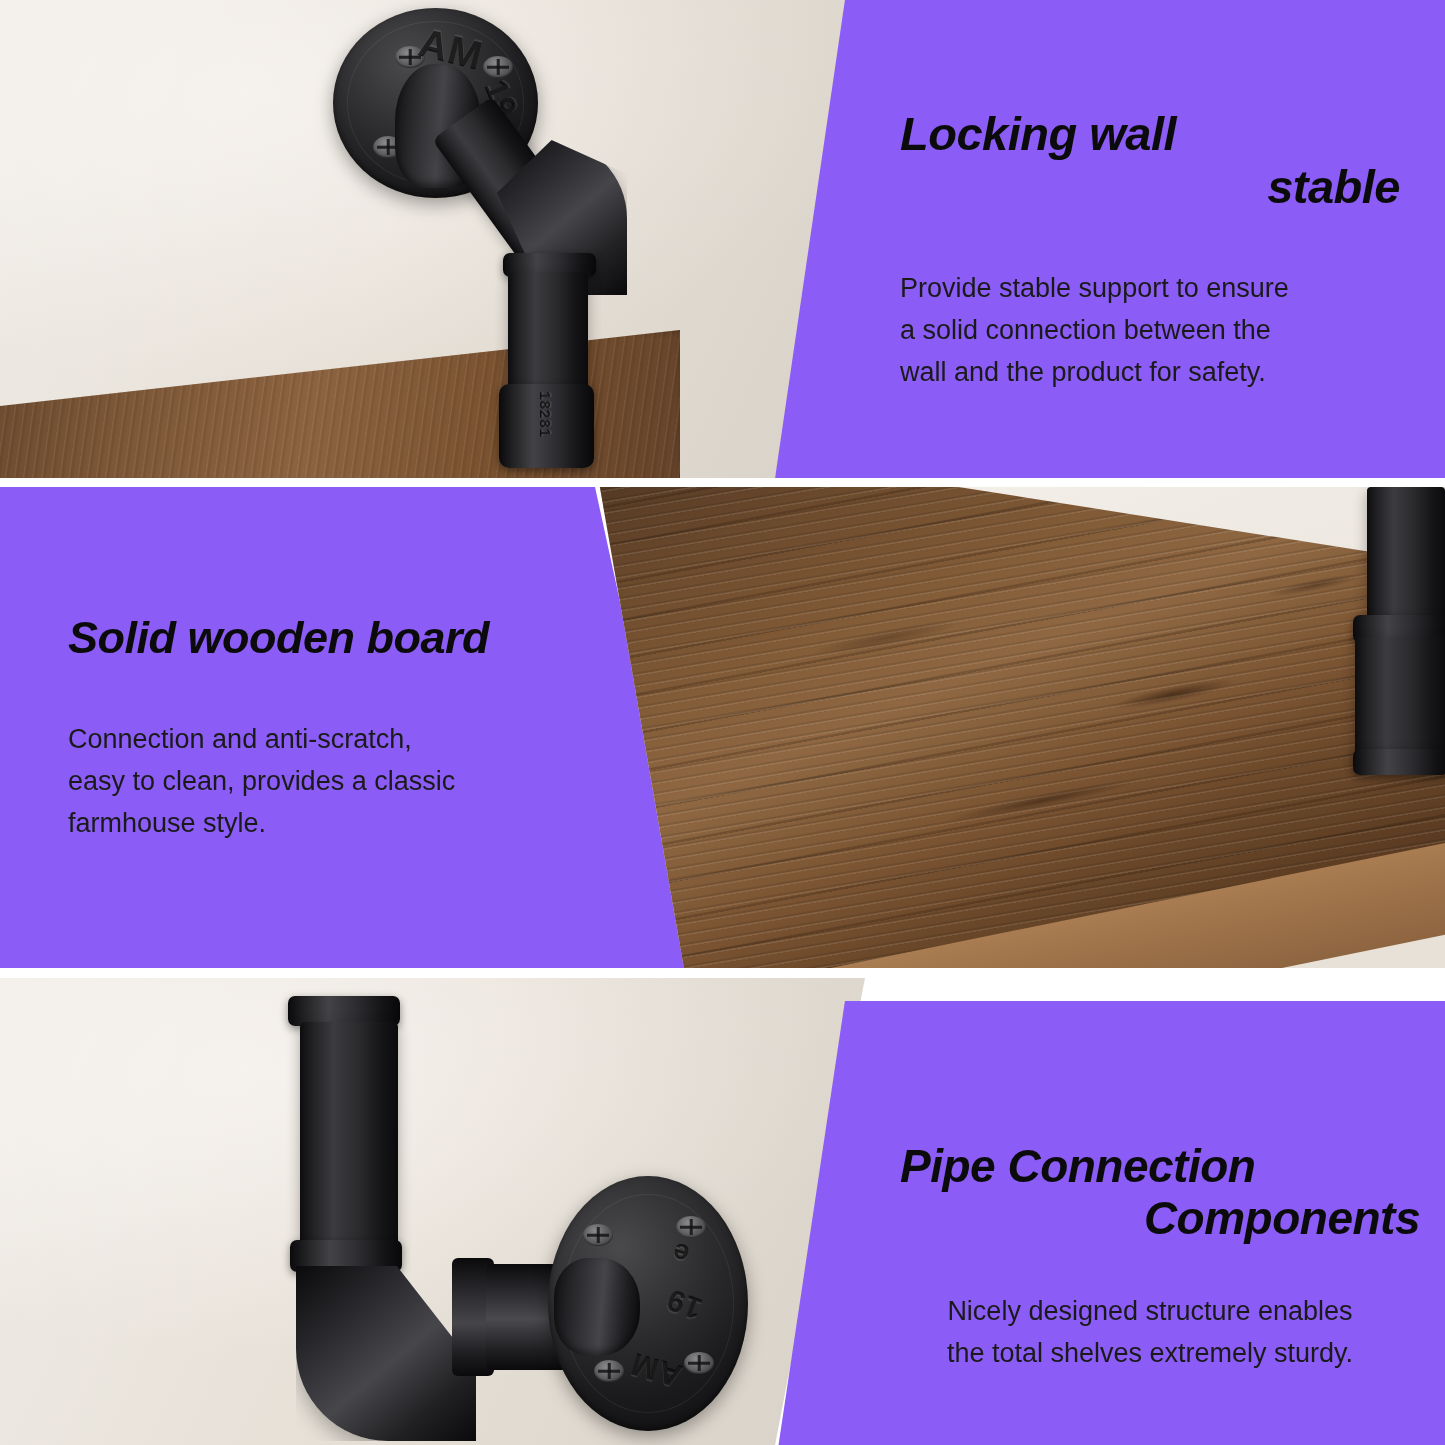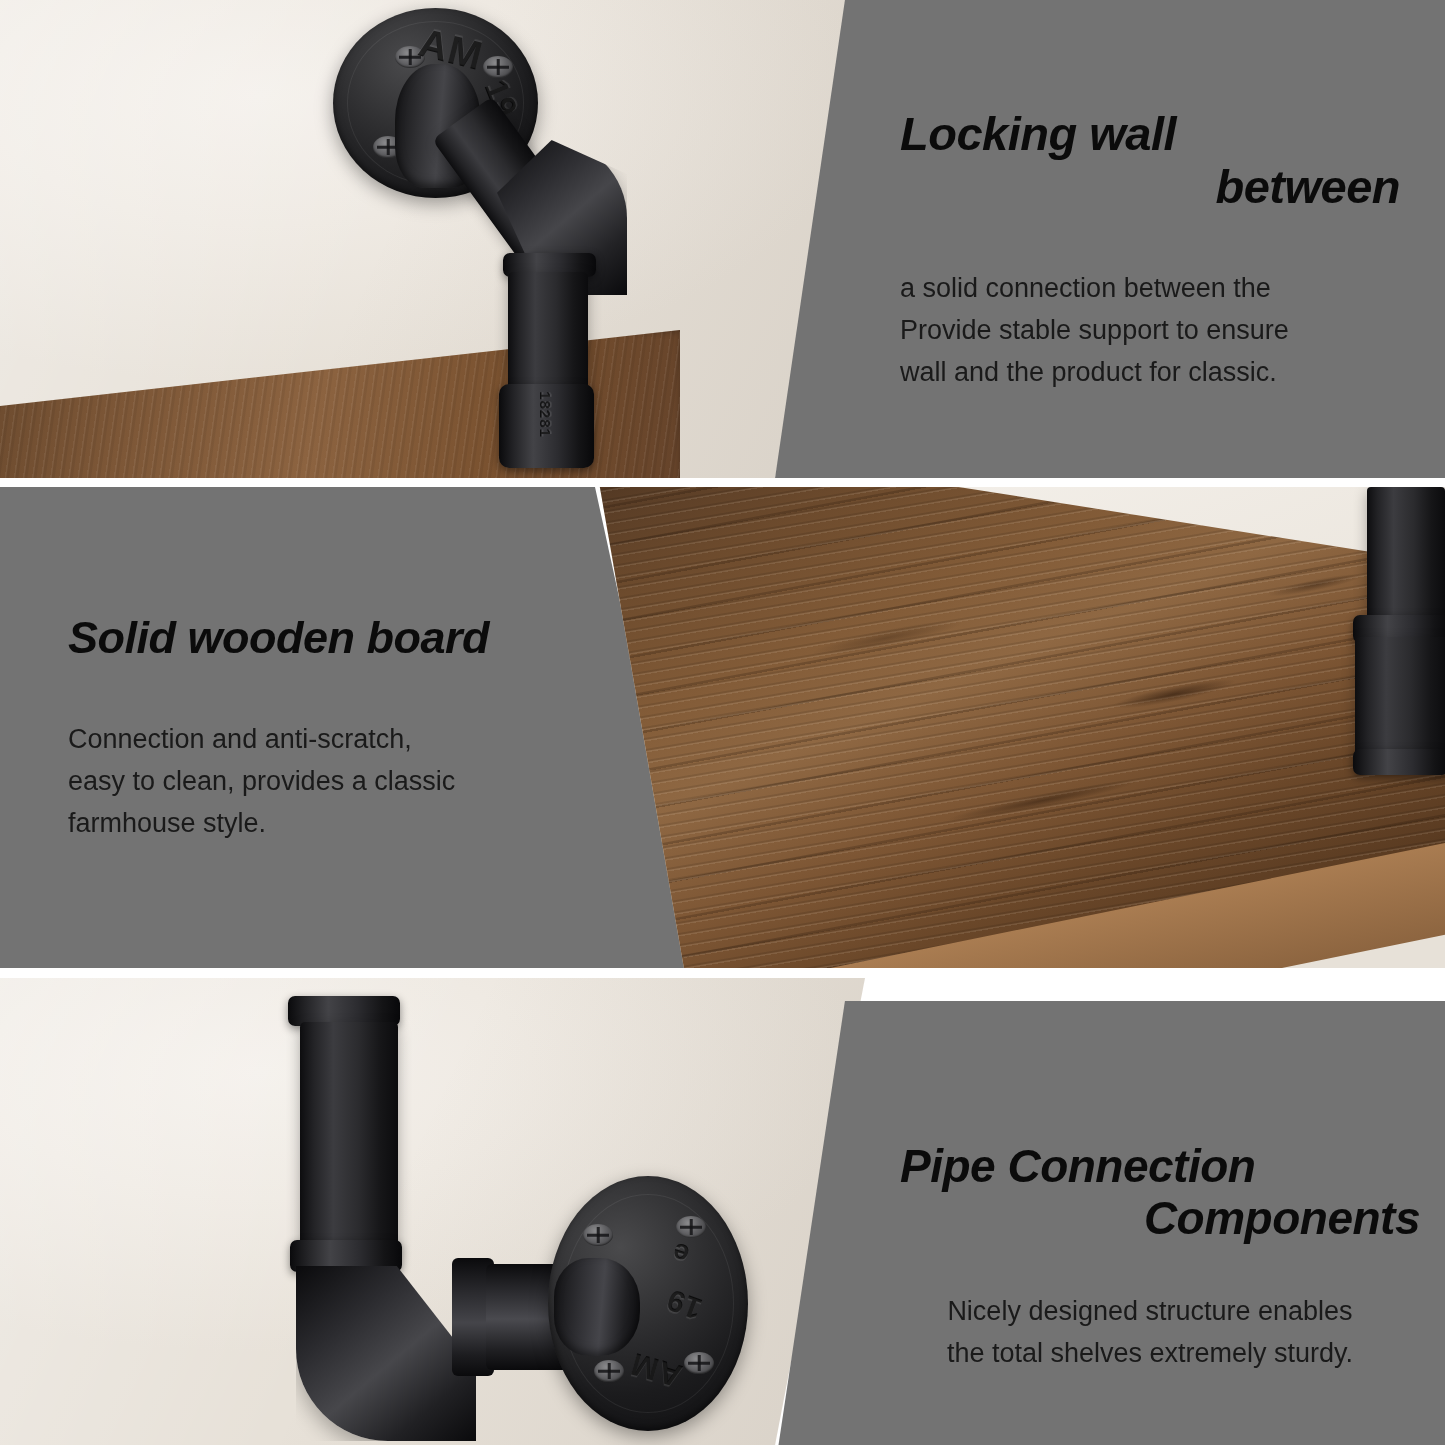"Locking wall" .textcard { background: #737373 -> #8b5cf6 }
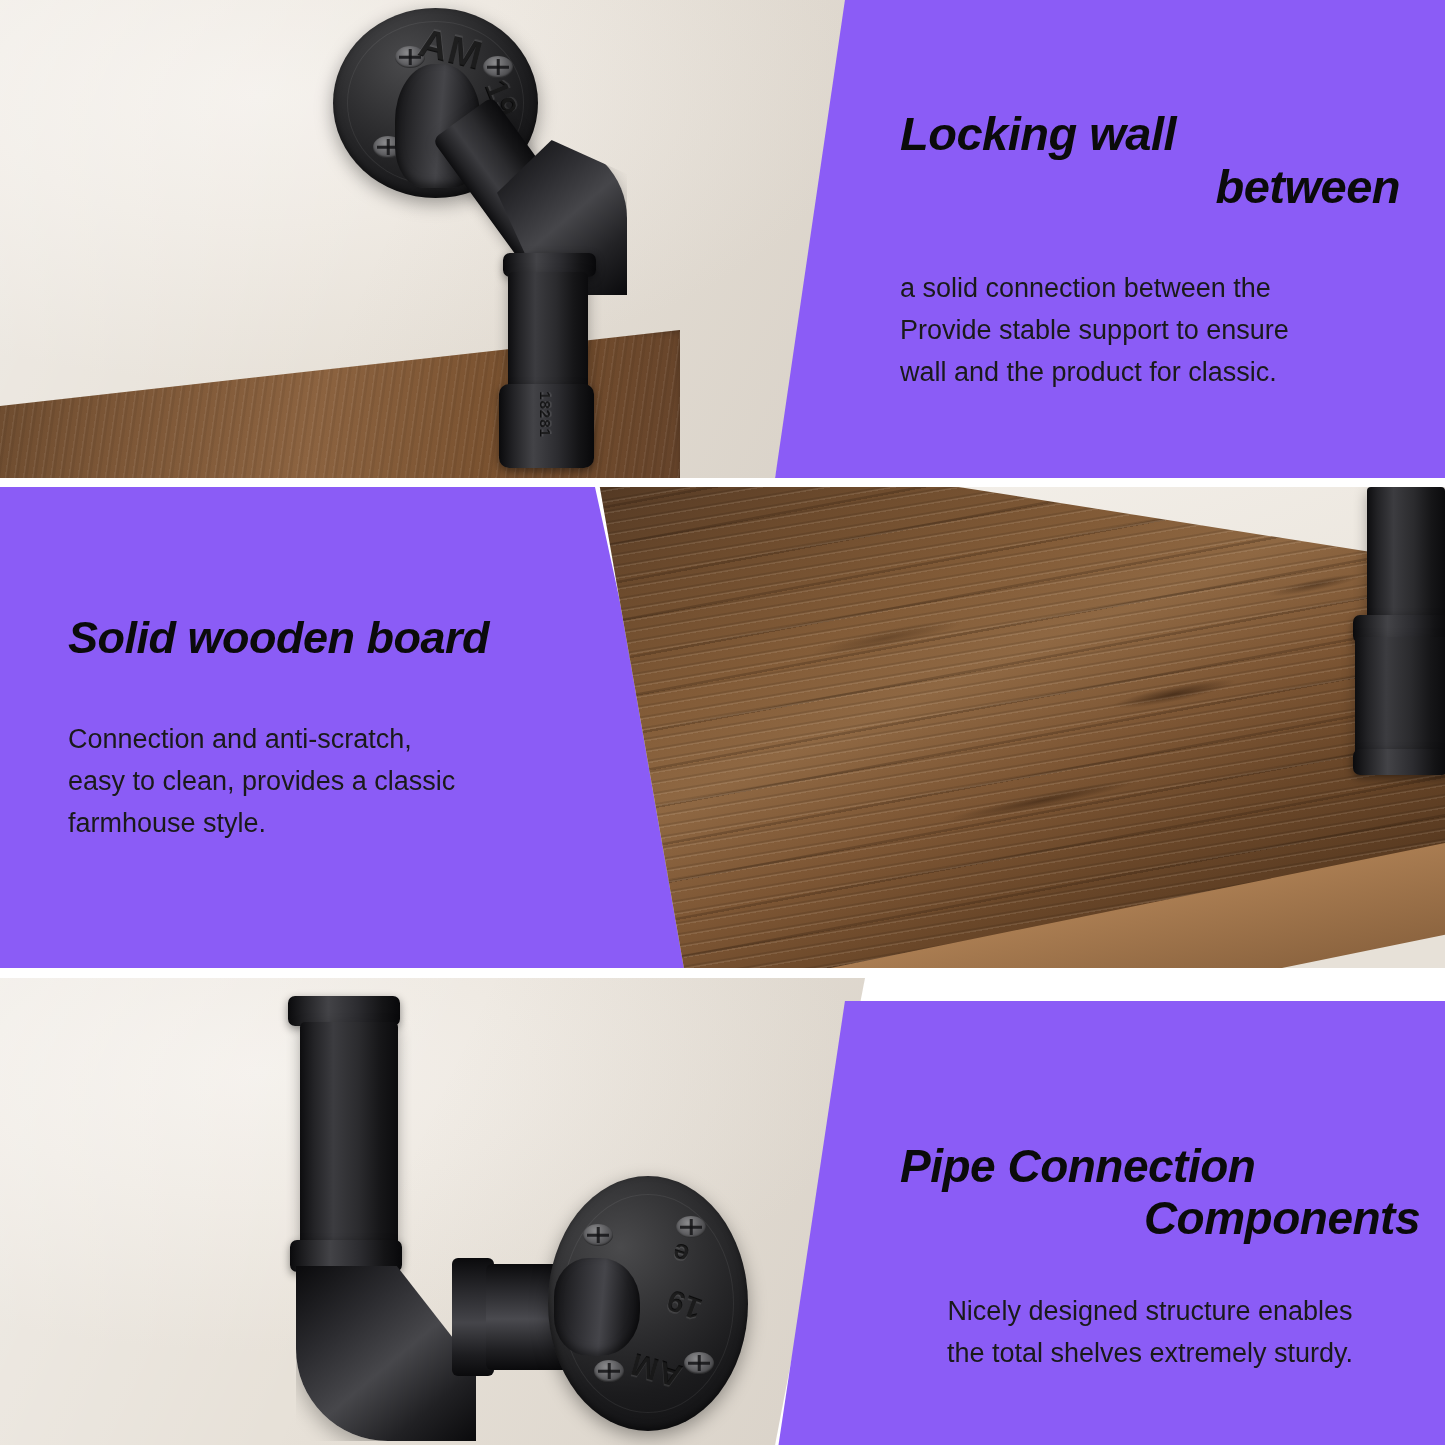"between" span.l2 { text: between -> stable }
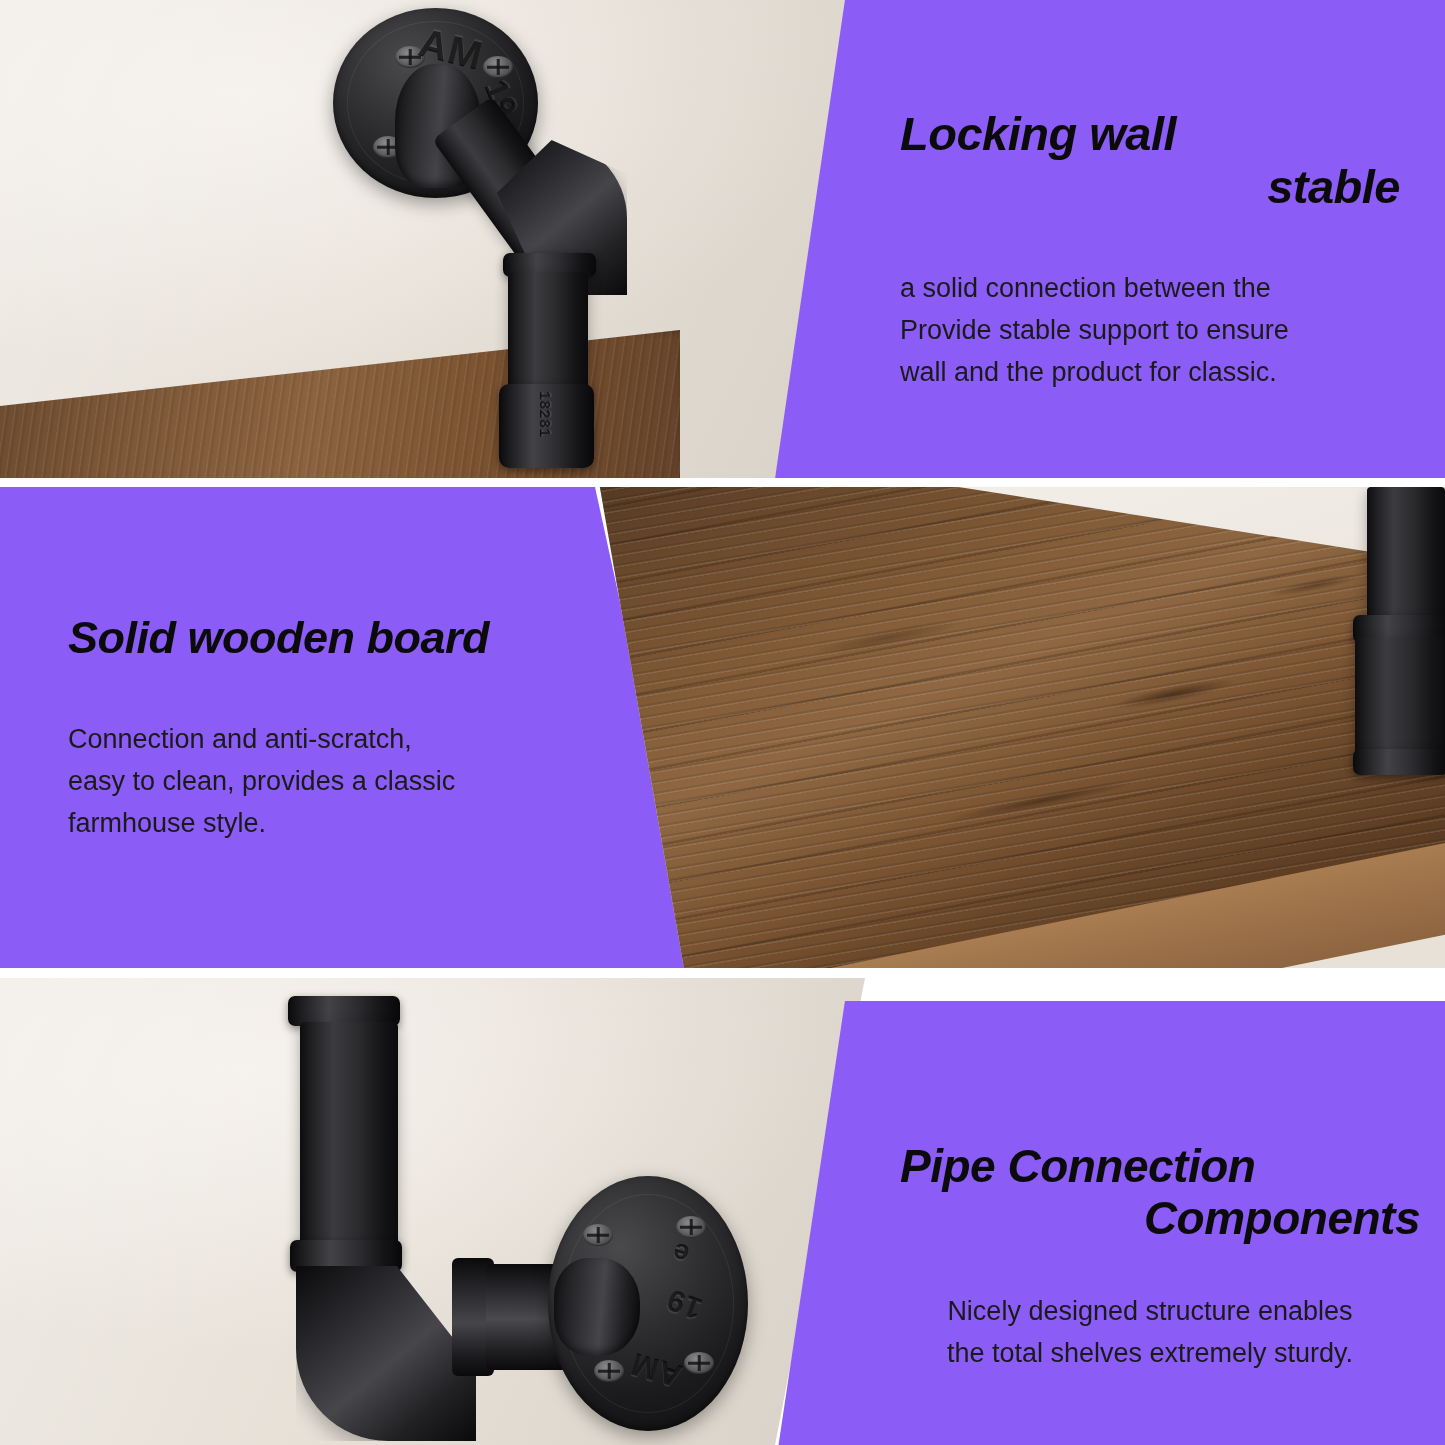"a solid connection between the" span { order: before "Provide stable support to ensure" -> after "Provide stable support to ensure" }
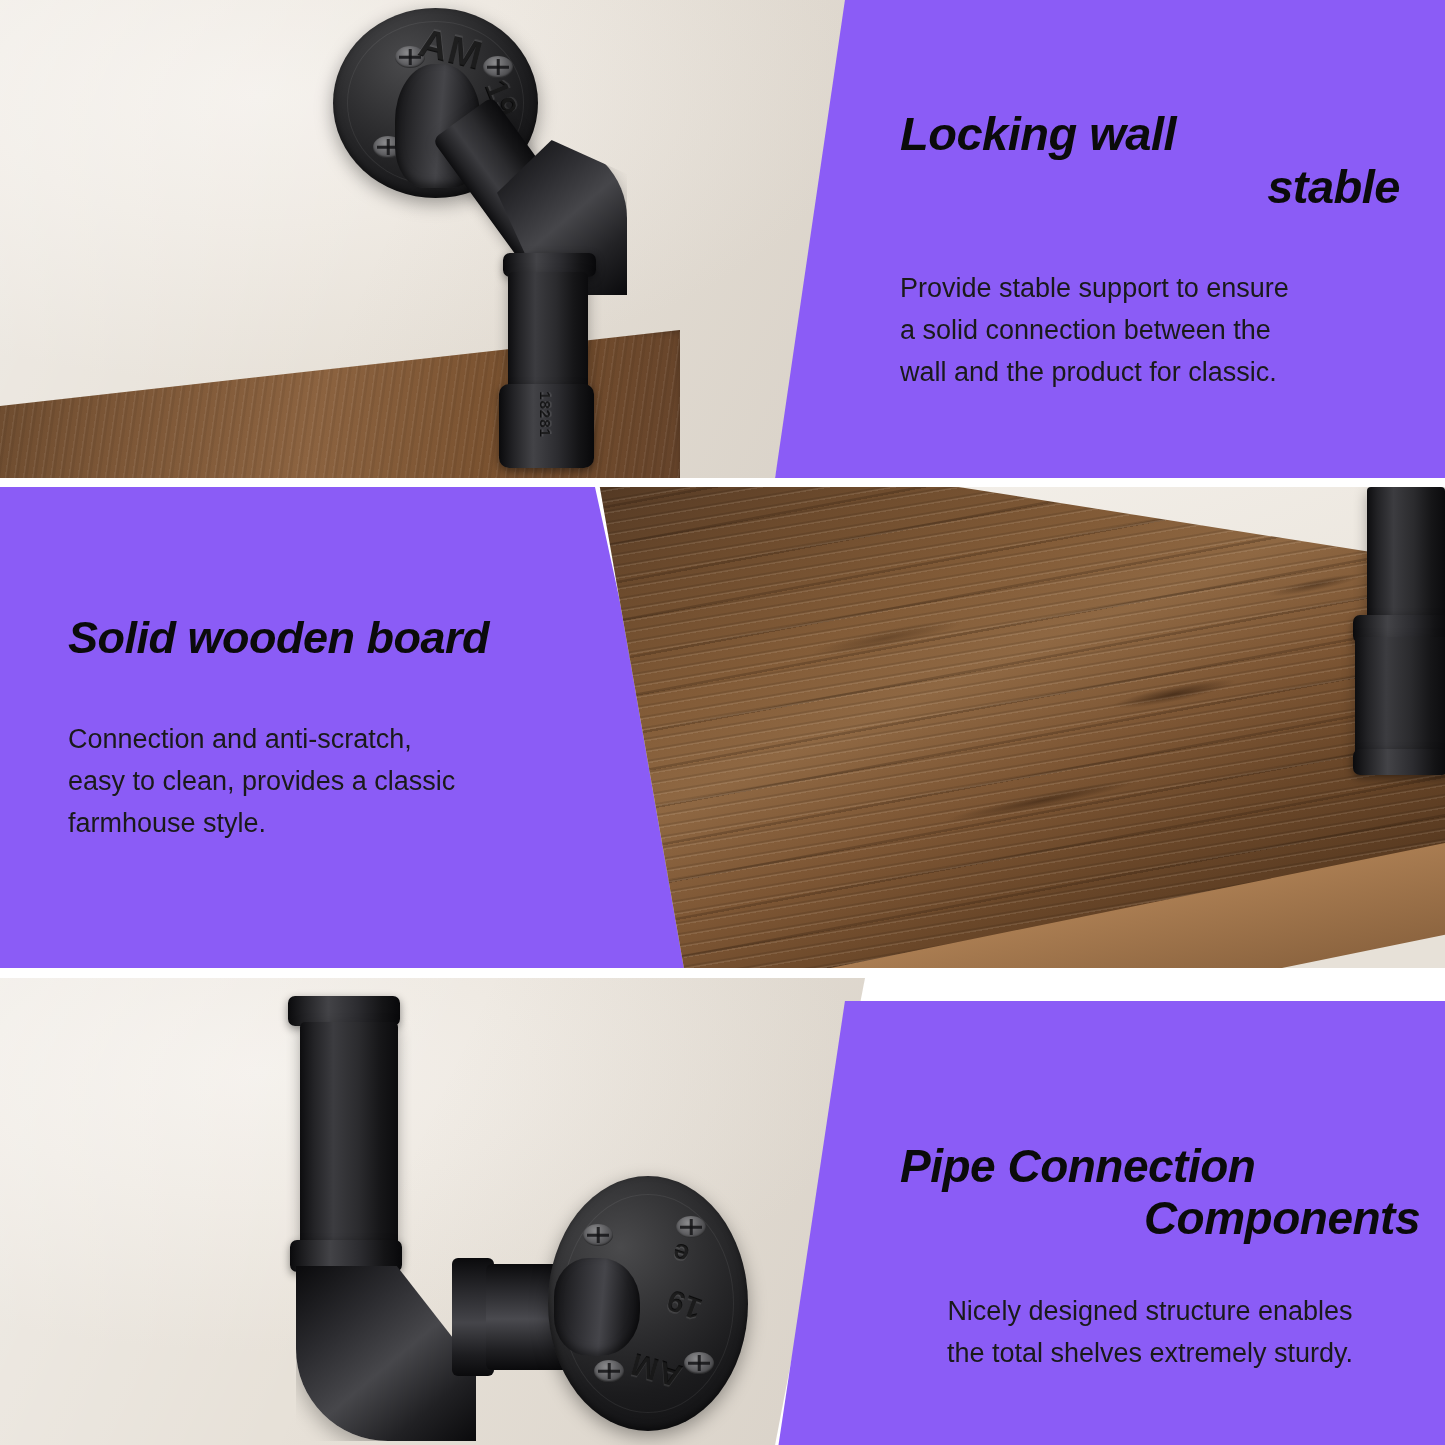"wall and the product for" span { text: classic -> safety }
